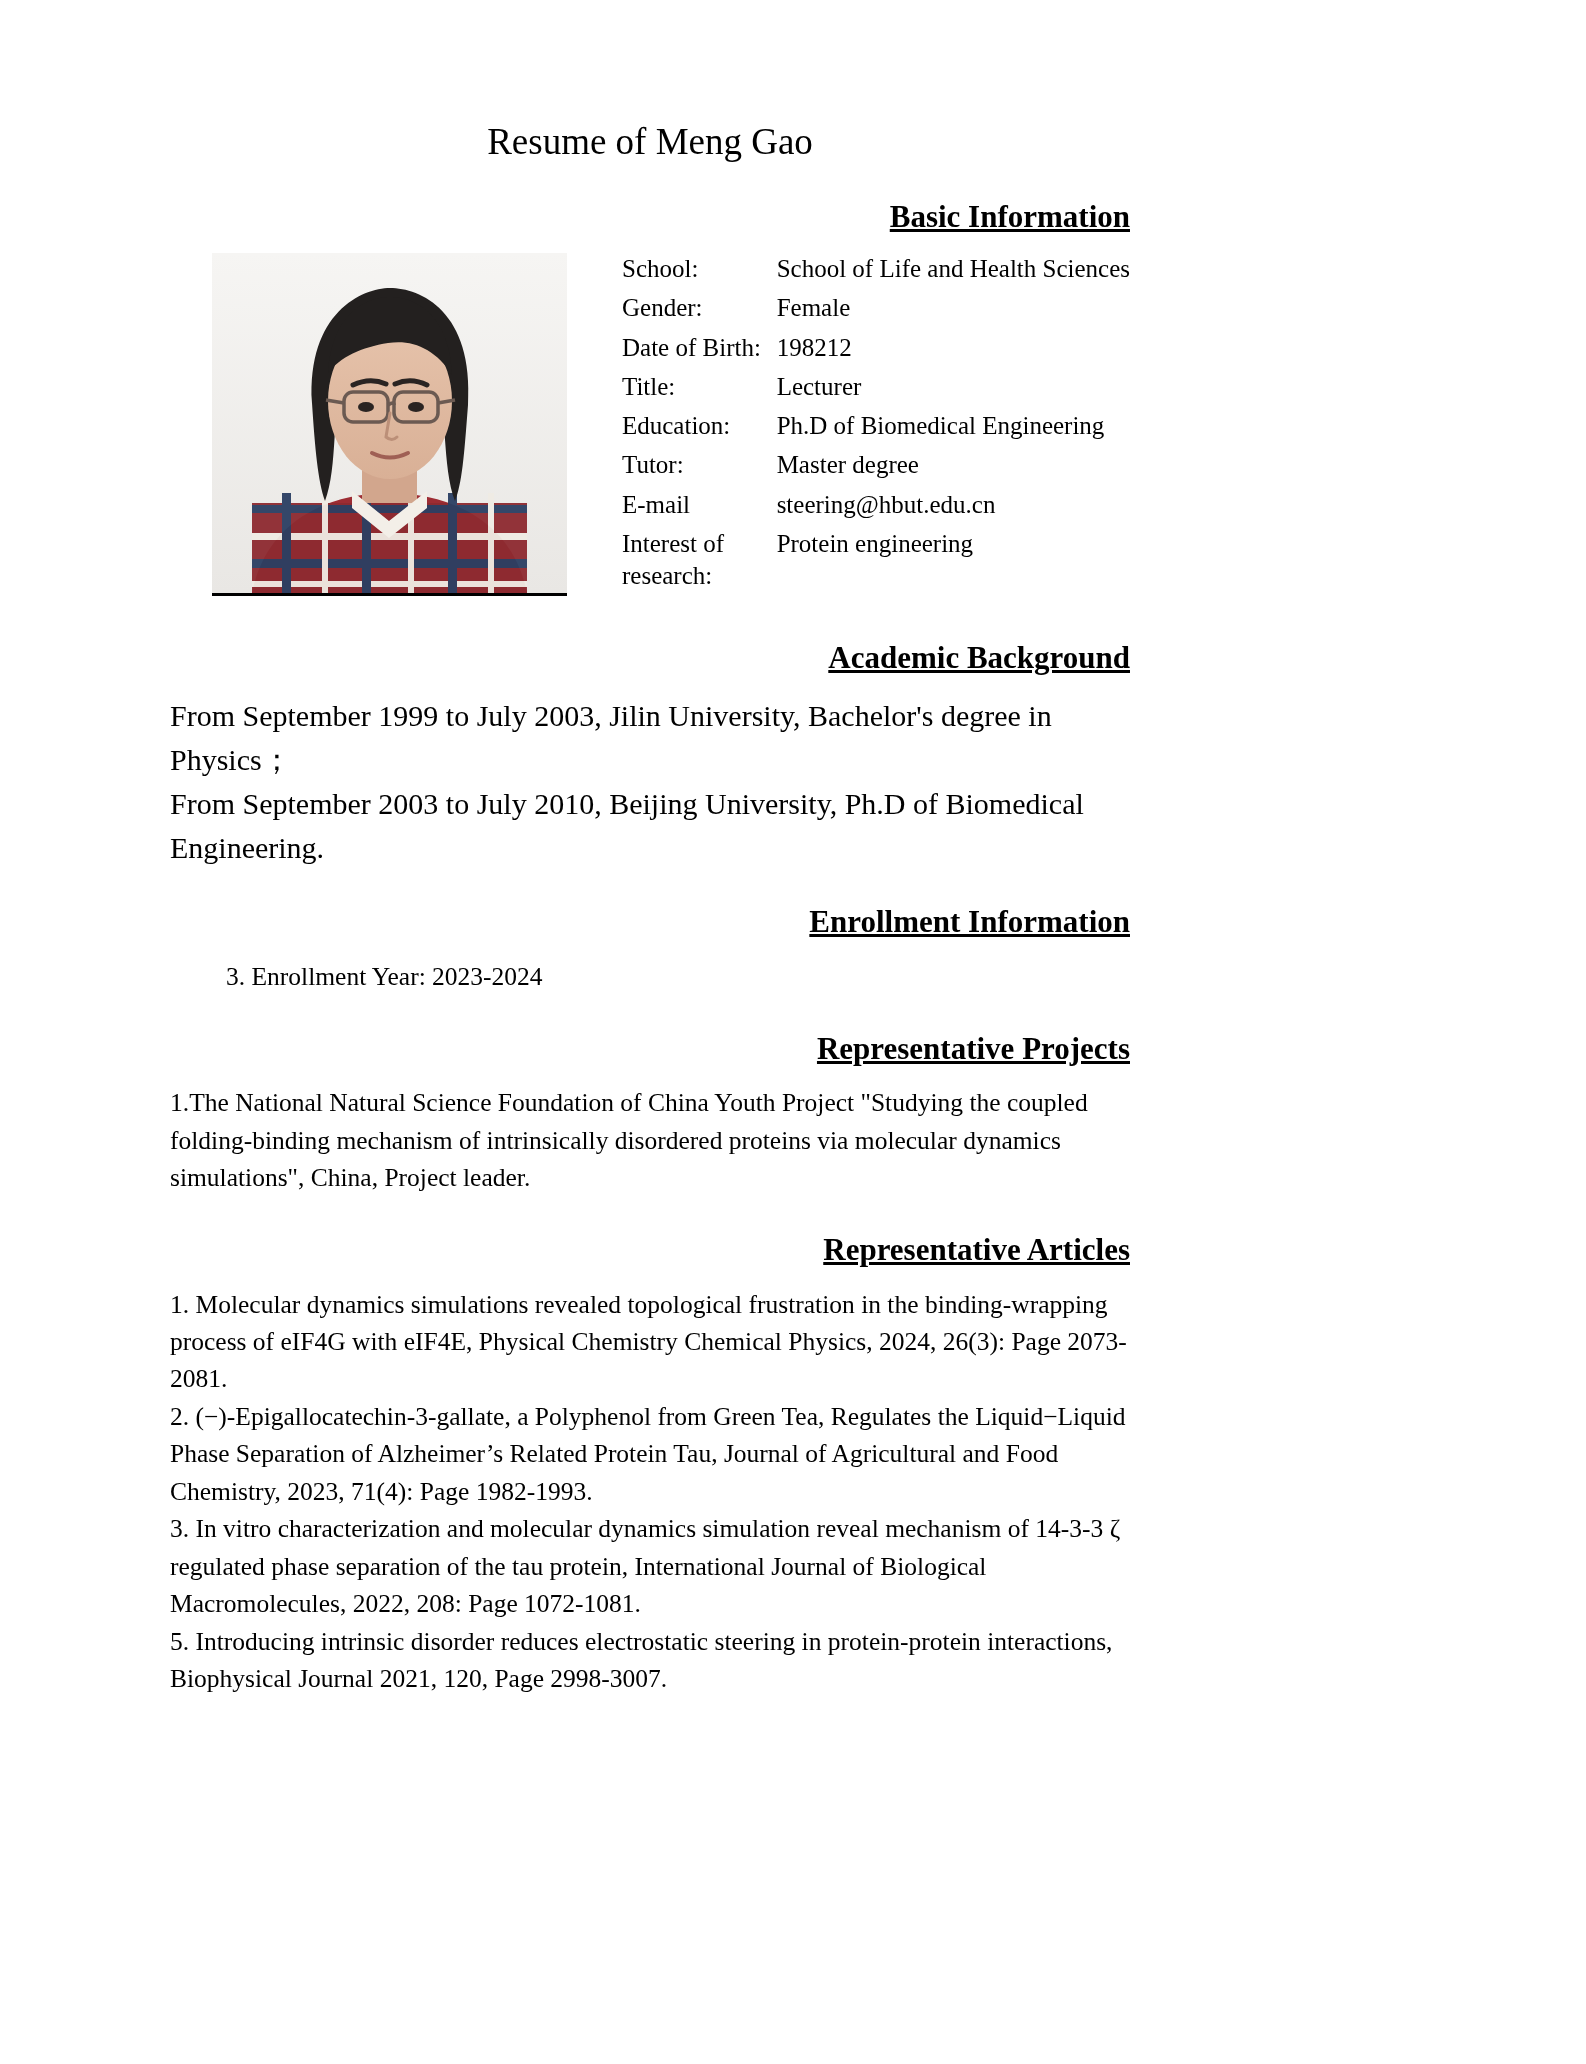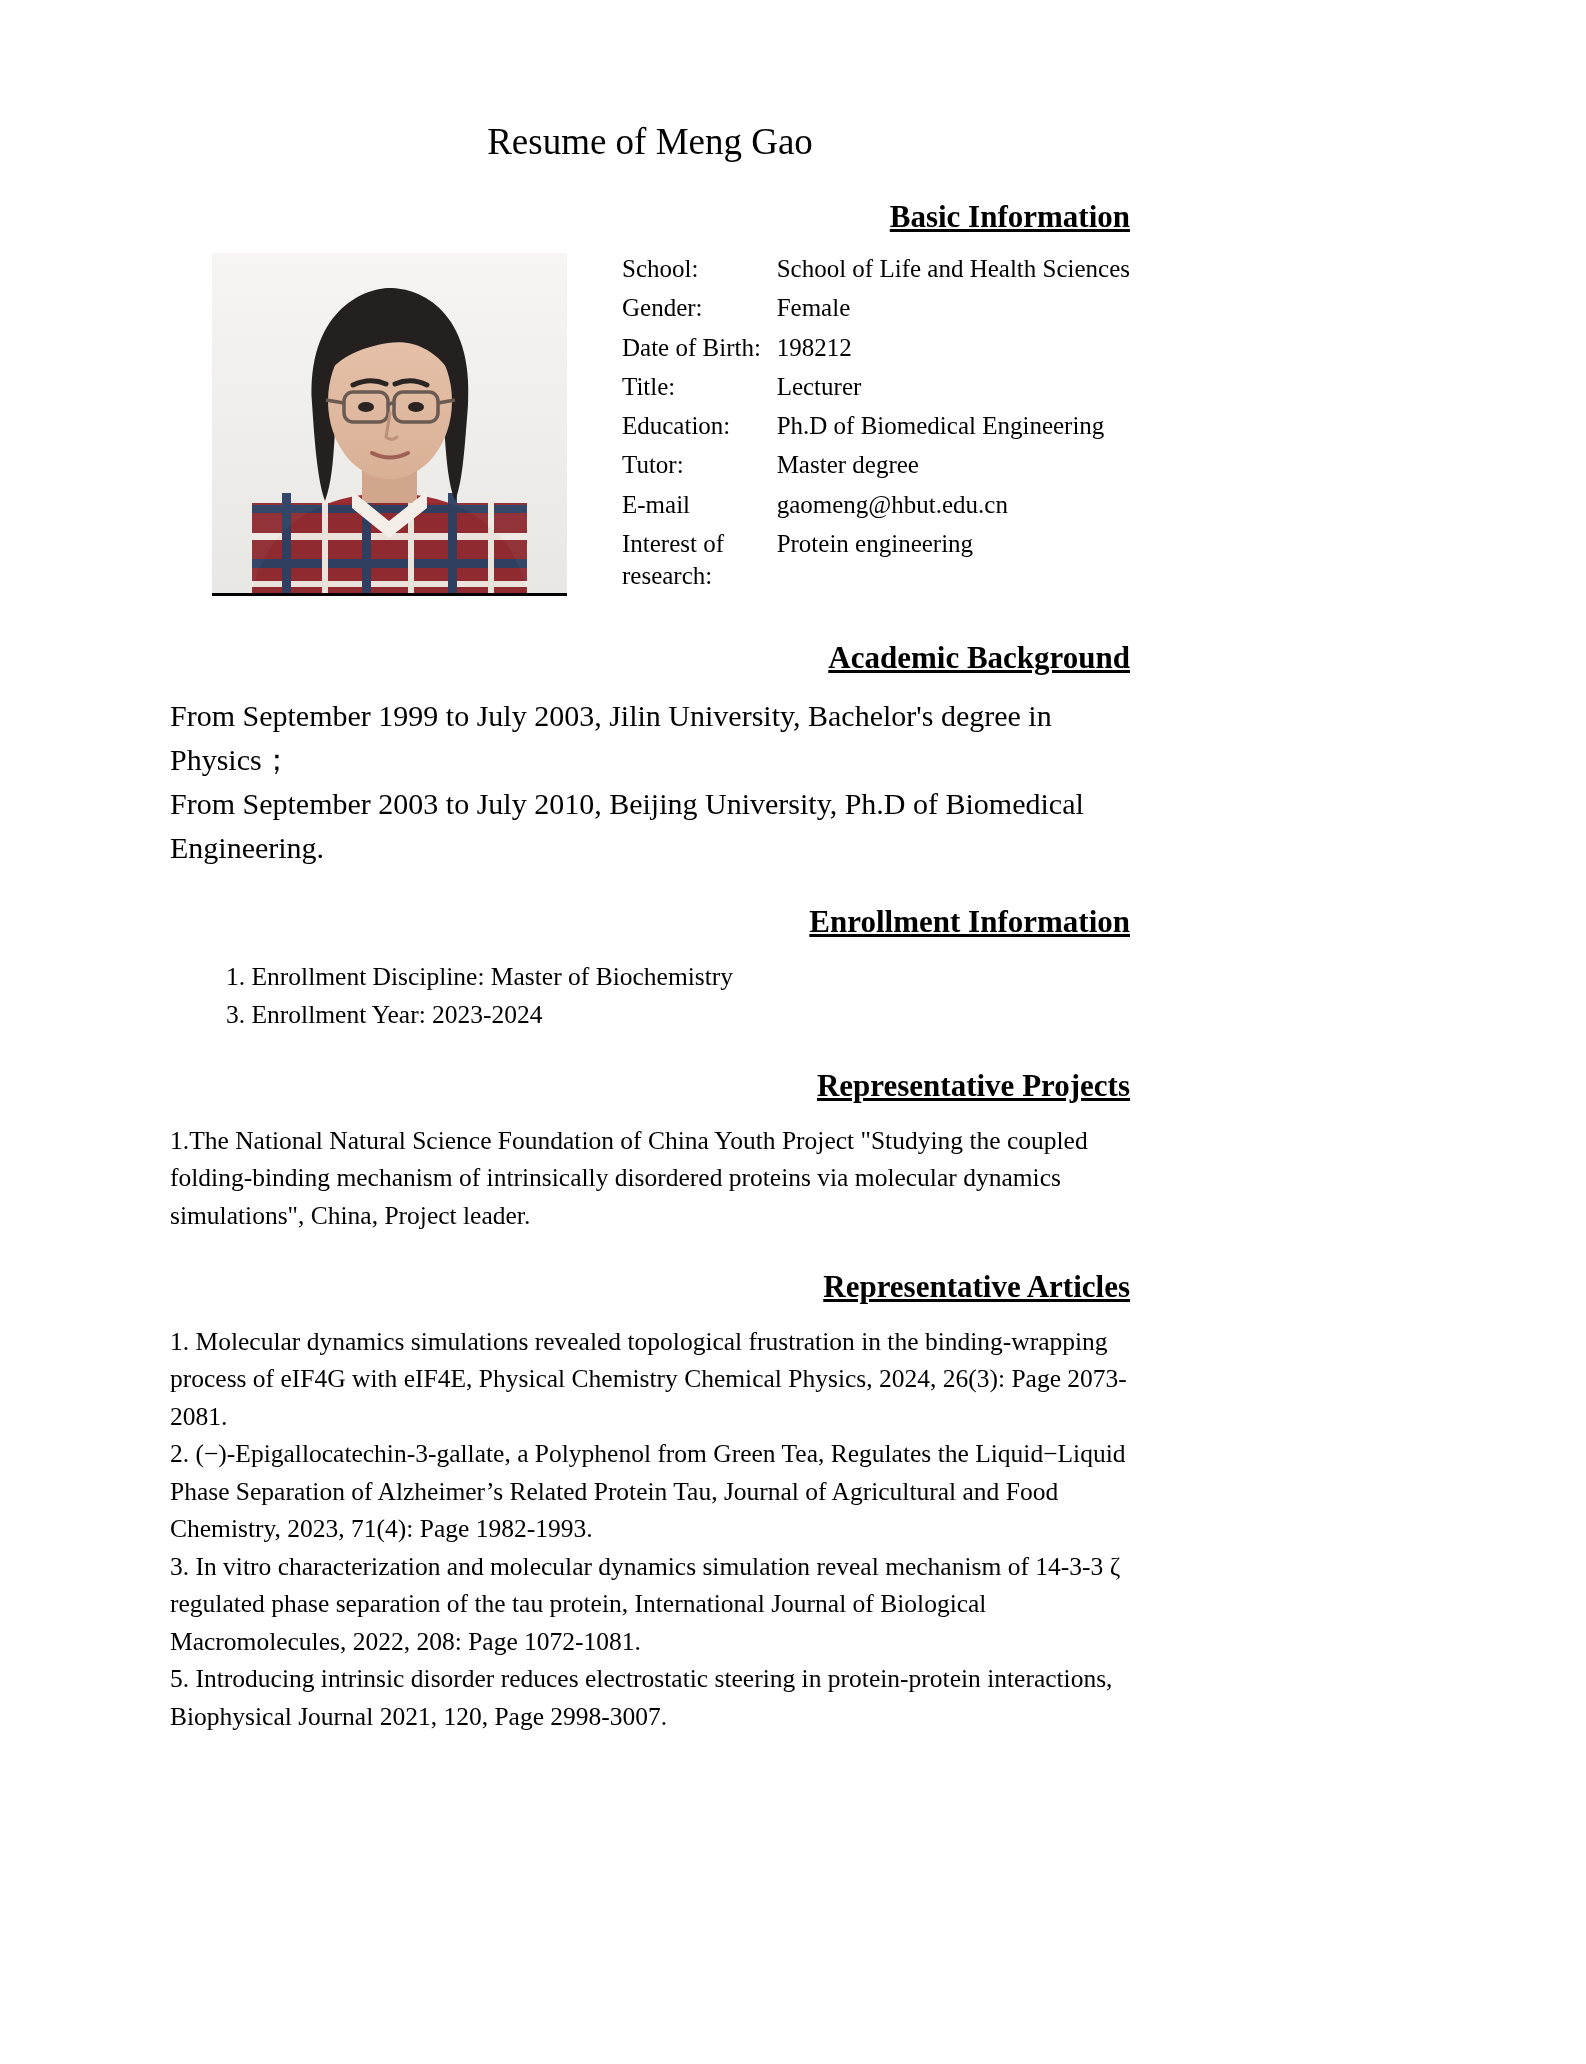"gaomeng@hbut.edu.cn" td.value { text: gaomeng@hbut.edu.cn -> steering@hbut.edu.cn }
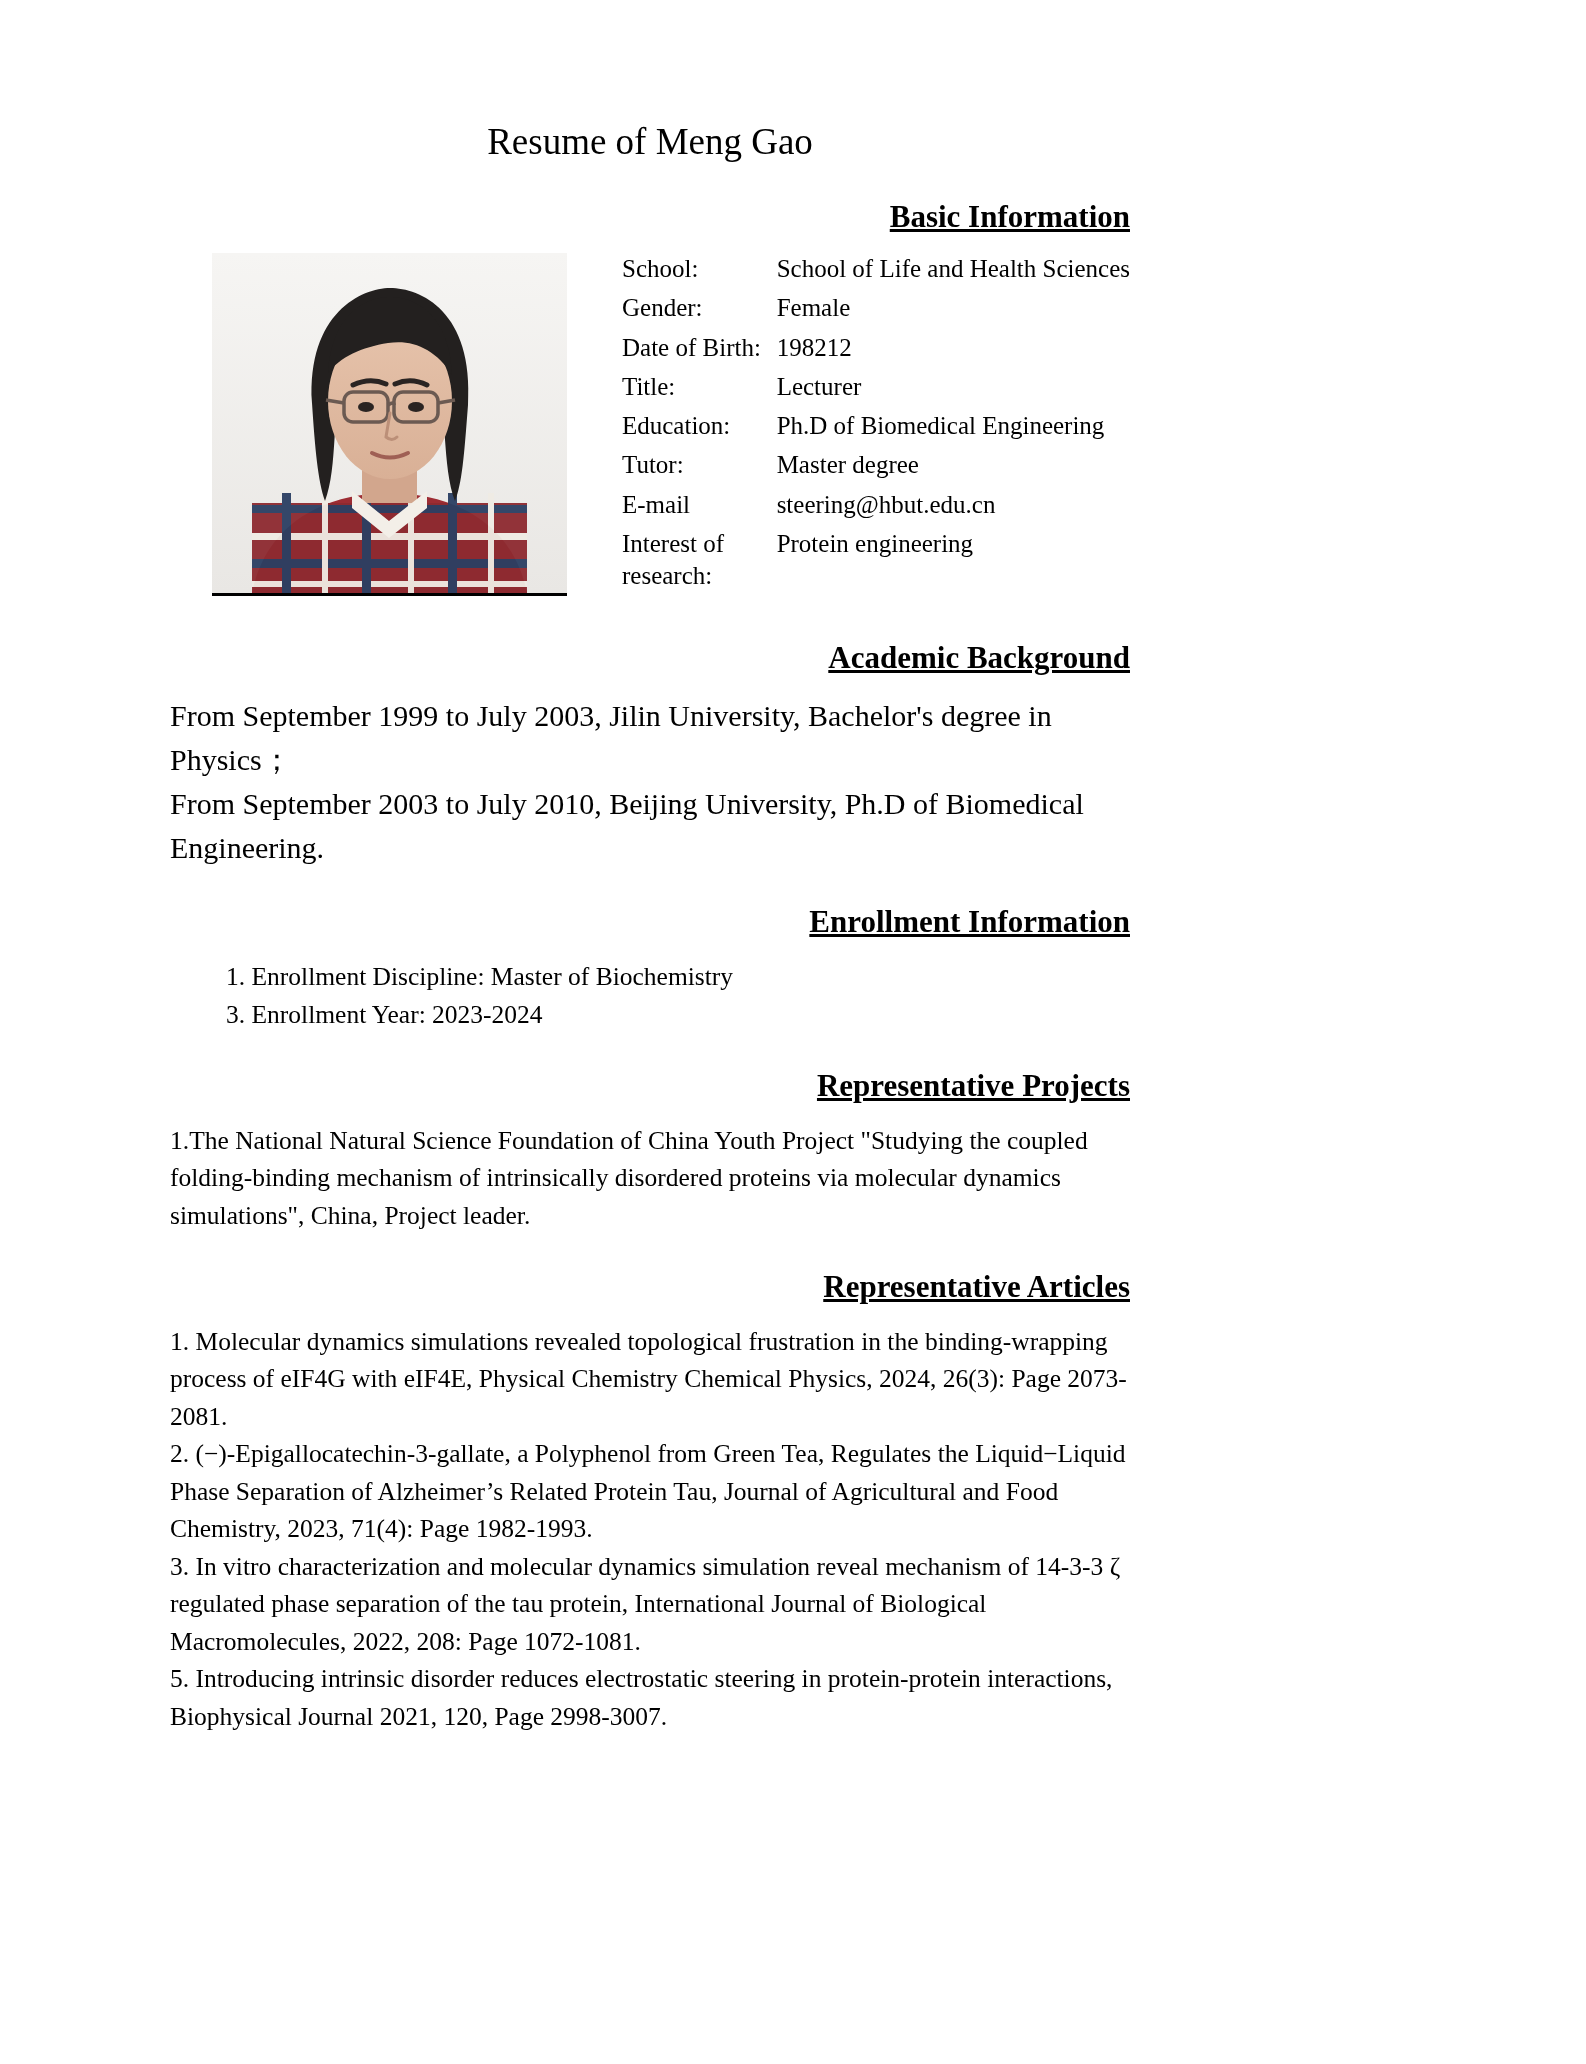"1. Enrollment Discipline: Master of" p { html: <p>1. Enrollment Discipline: Master of Biochemistry</p> -> none }
